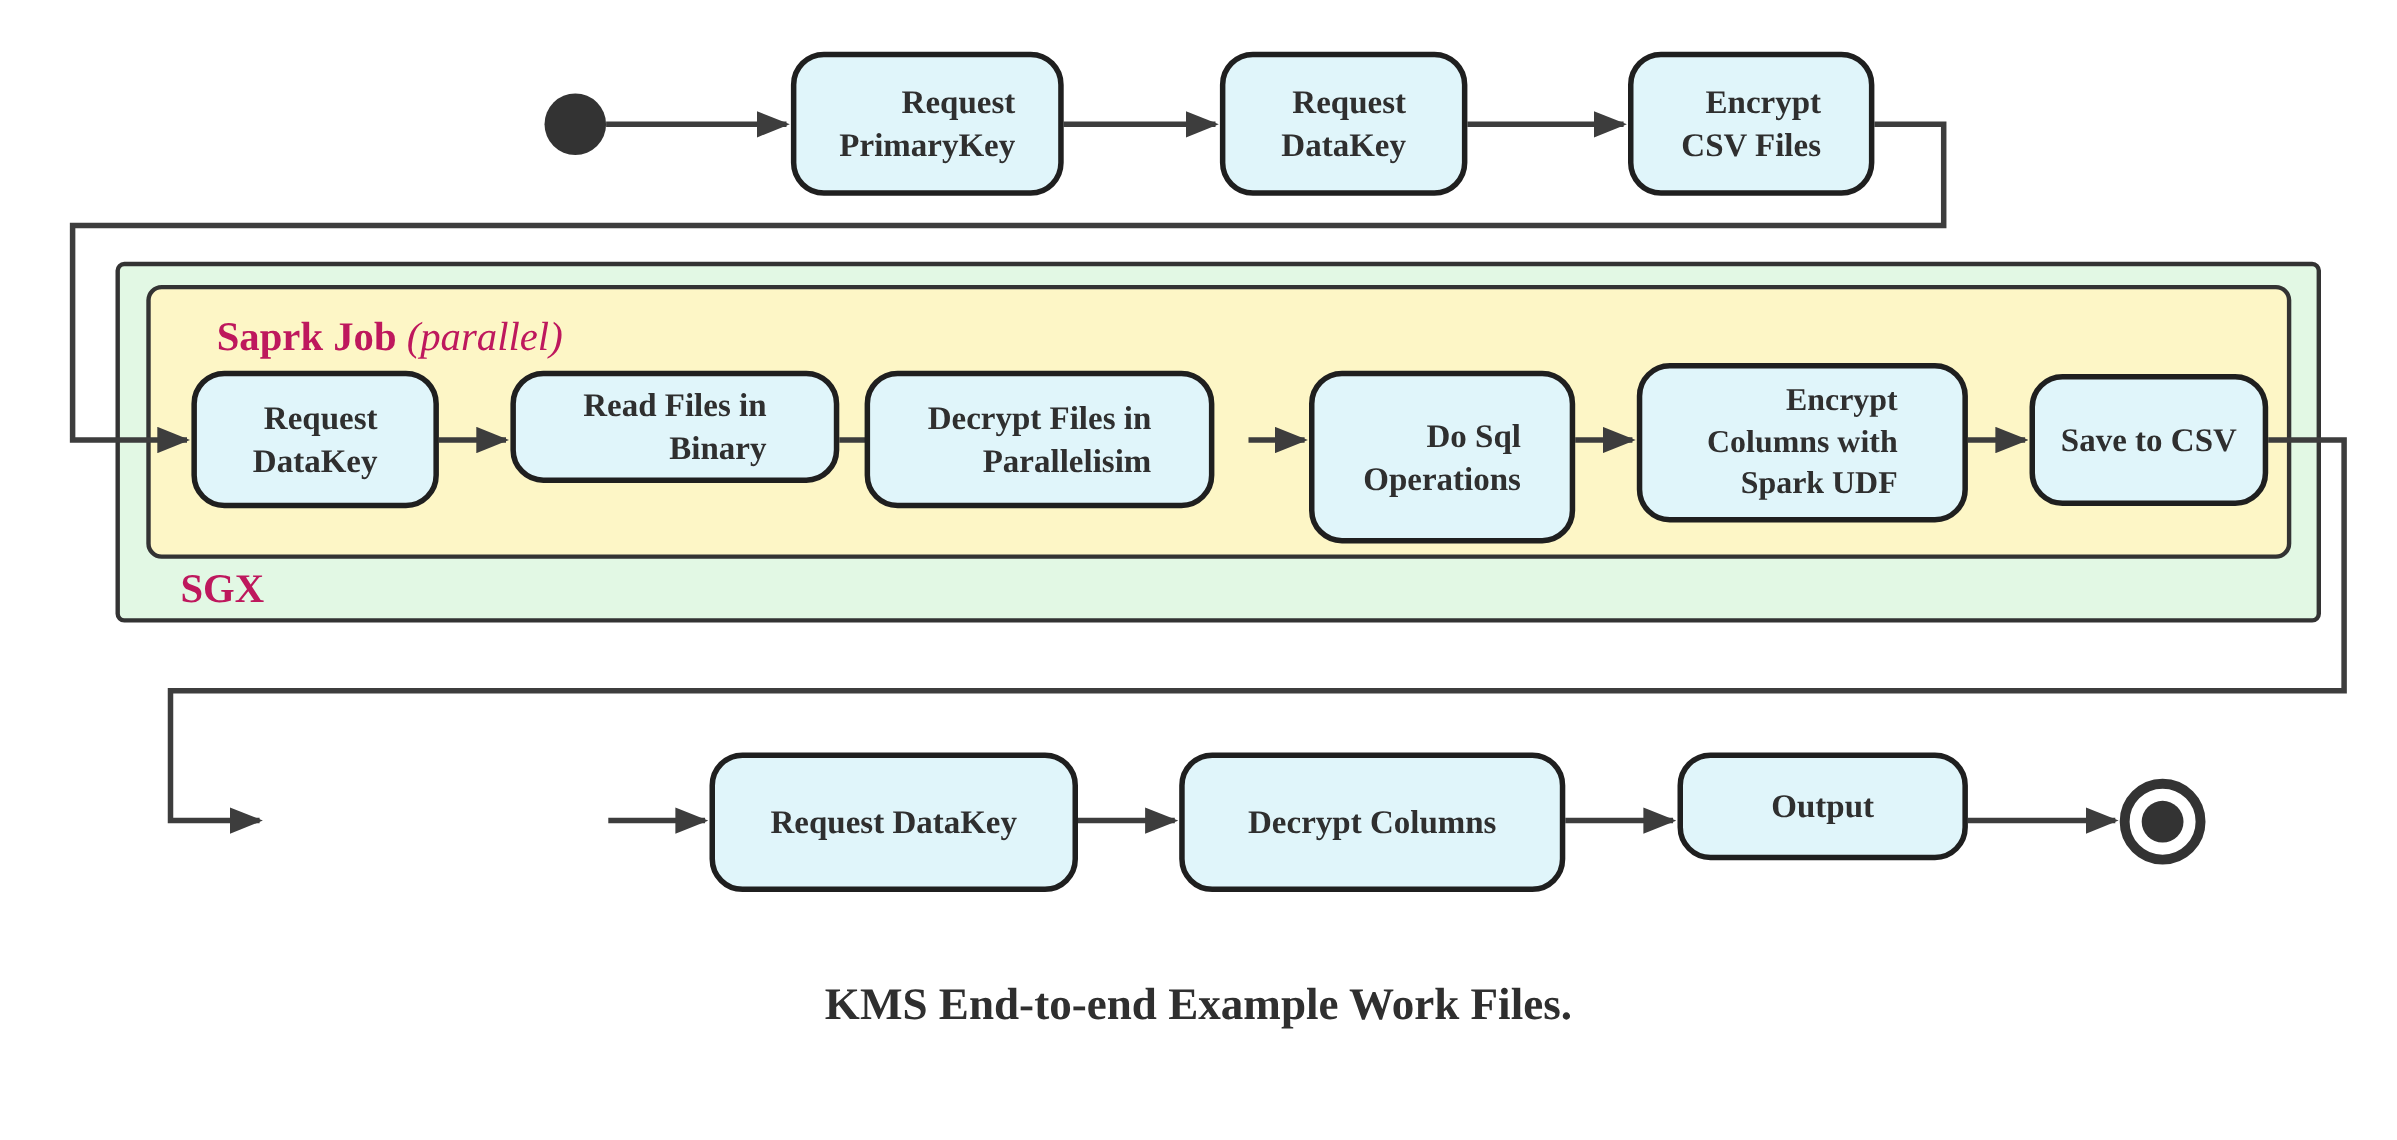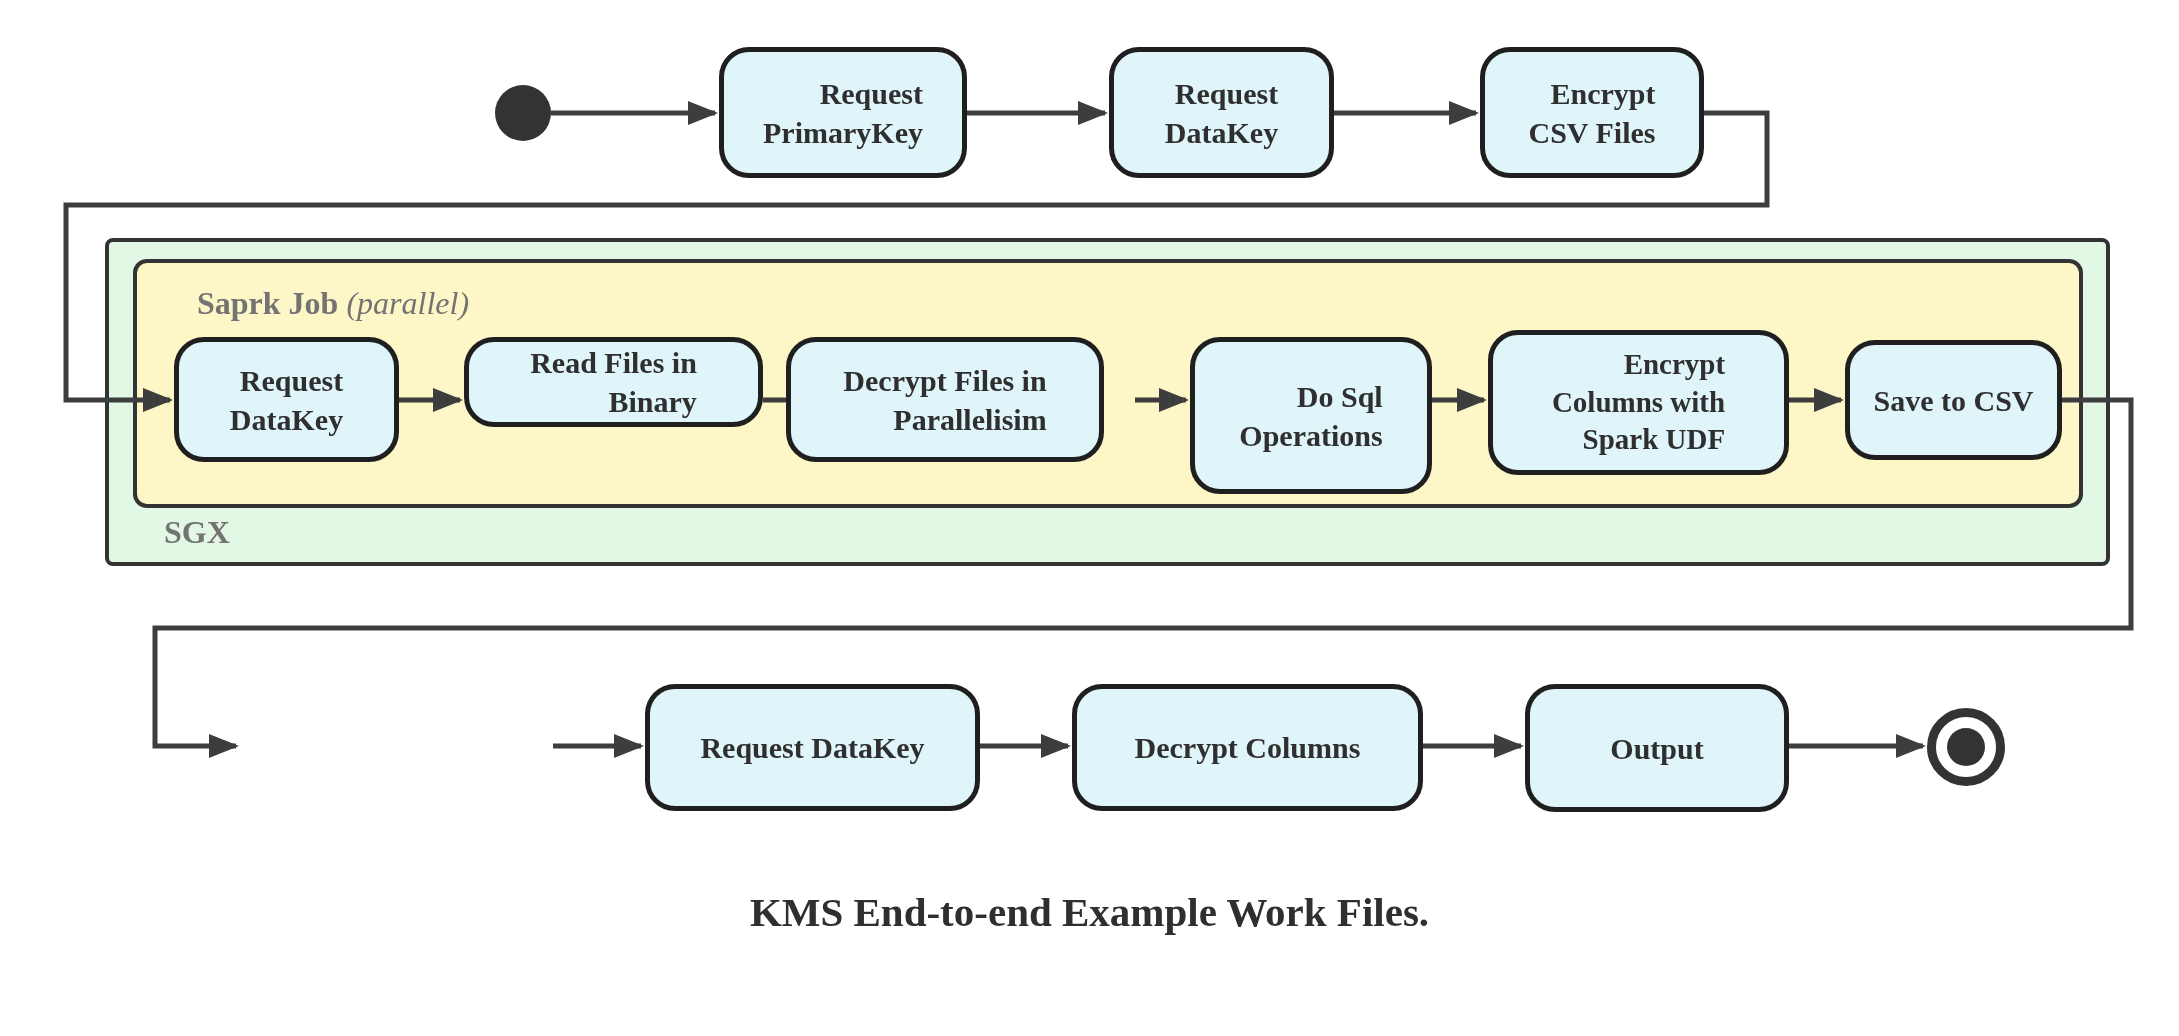"Saprk Job (parallel)" .container-label { color: #737373 -> #be185d; font-size: 32px -> 37px }
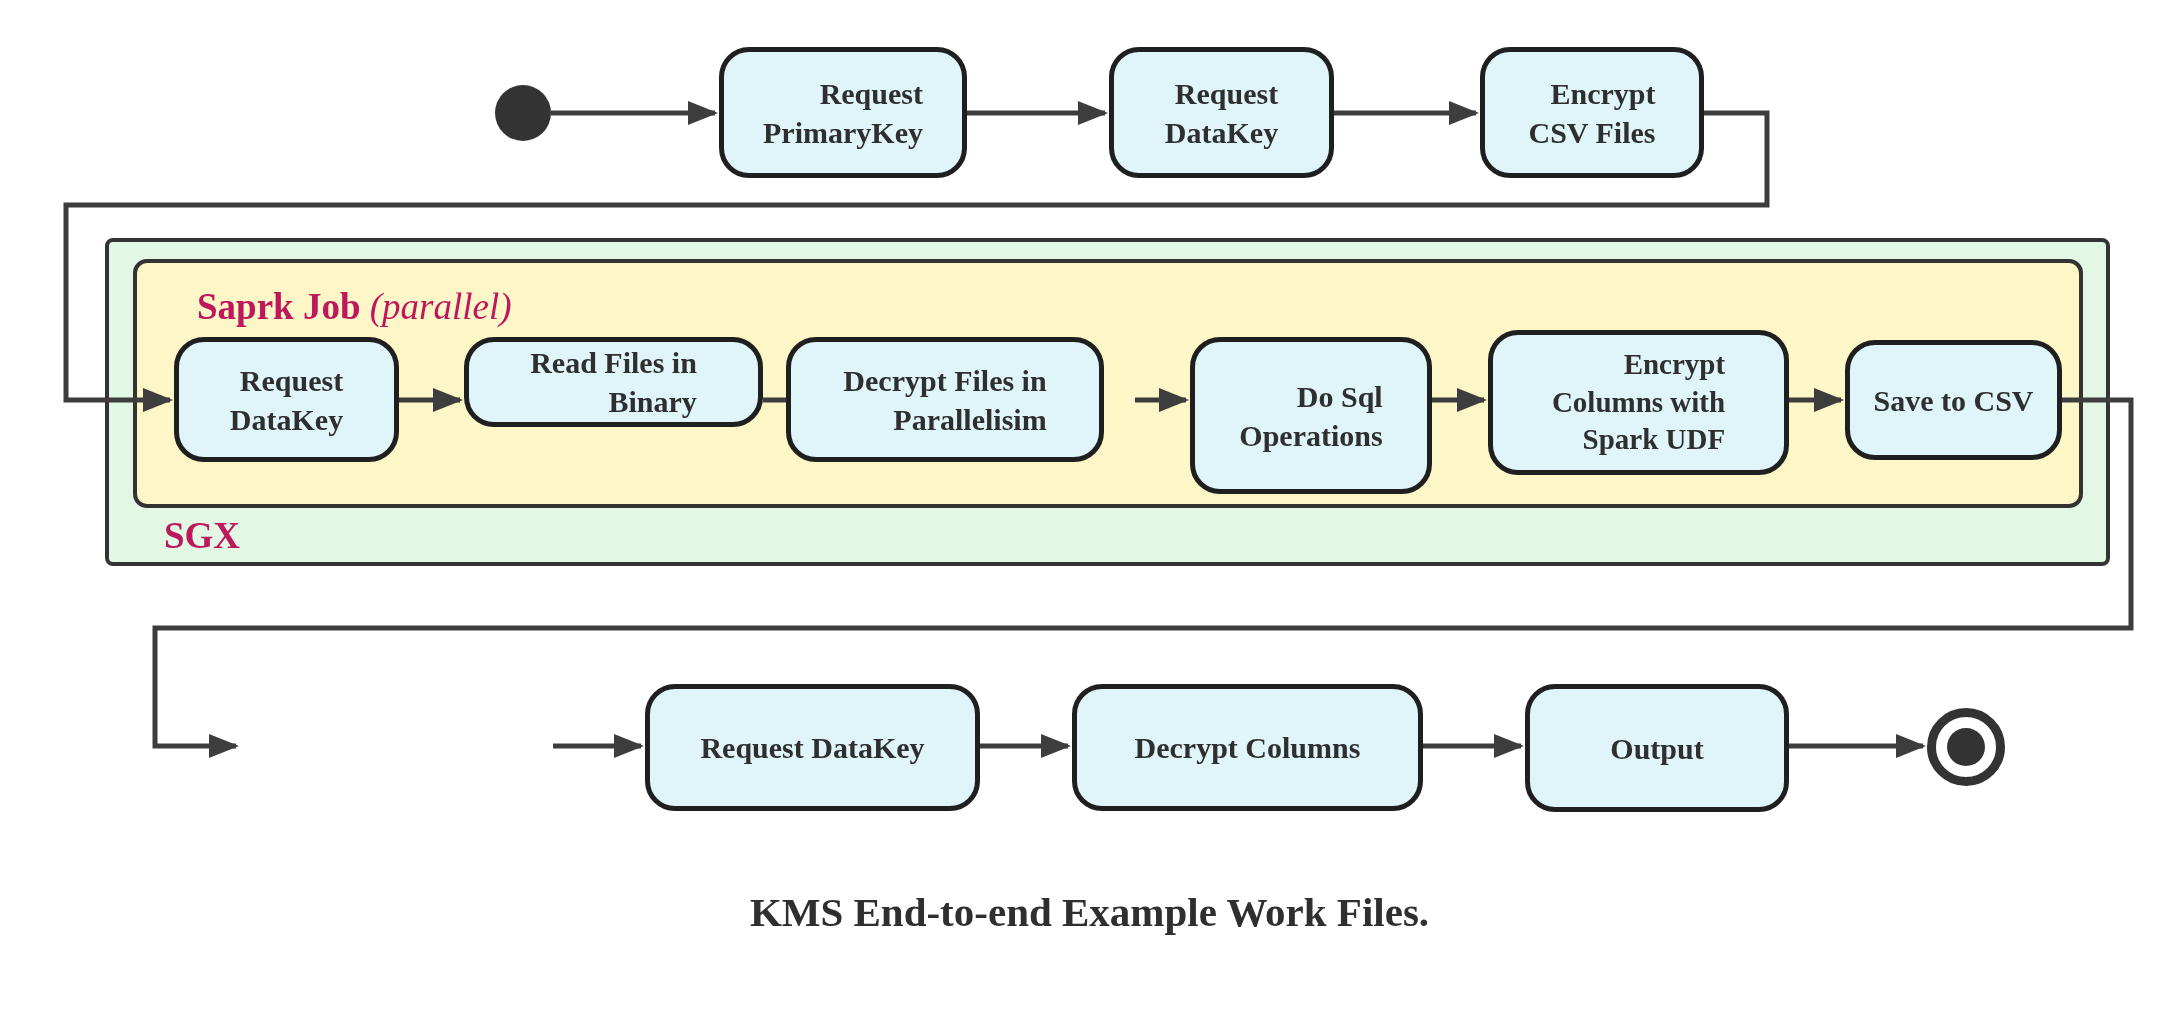"Read Files in" div.node { height: 90px -> 102px }
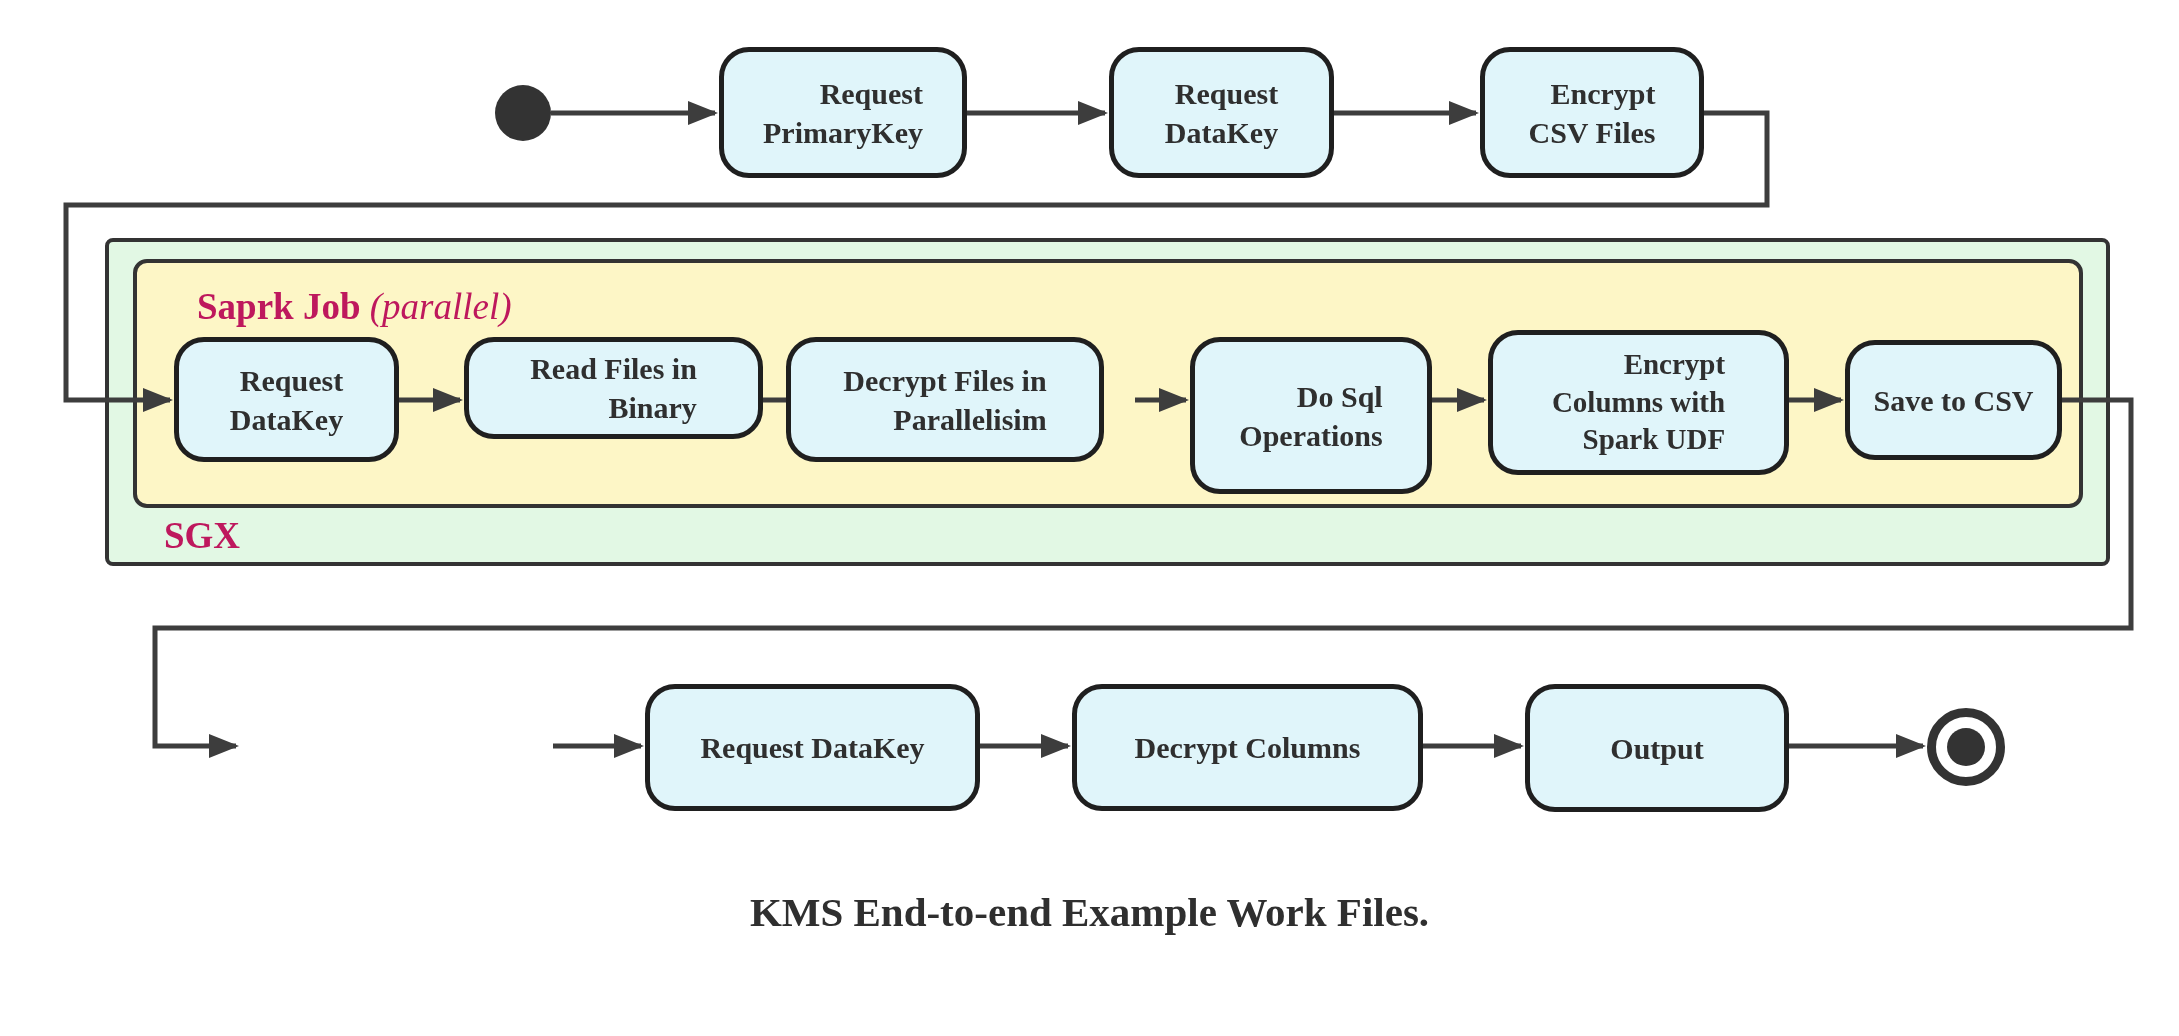"Output" div.node { height: 128px -> 98px }
